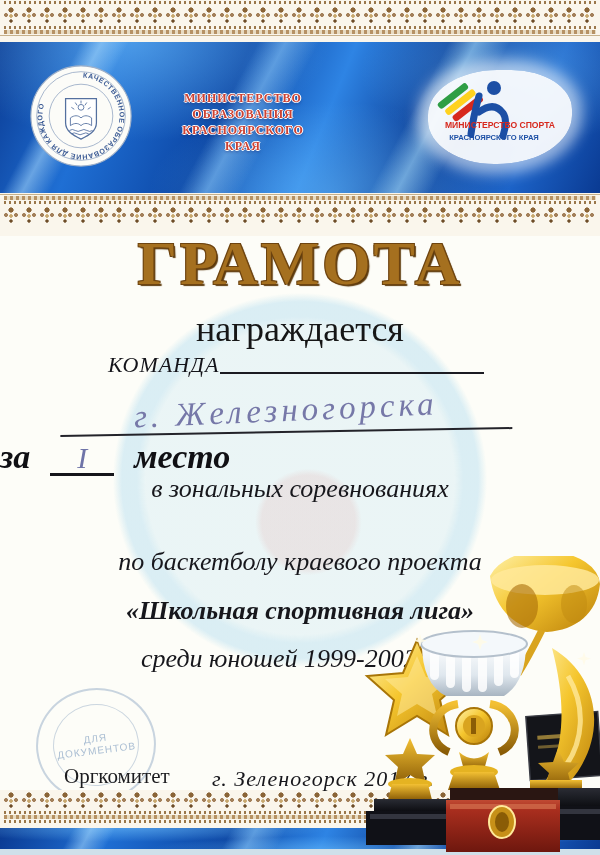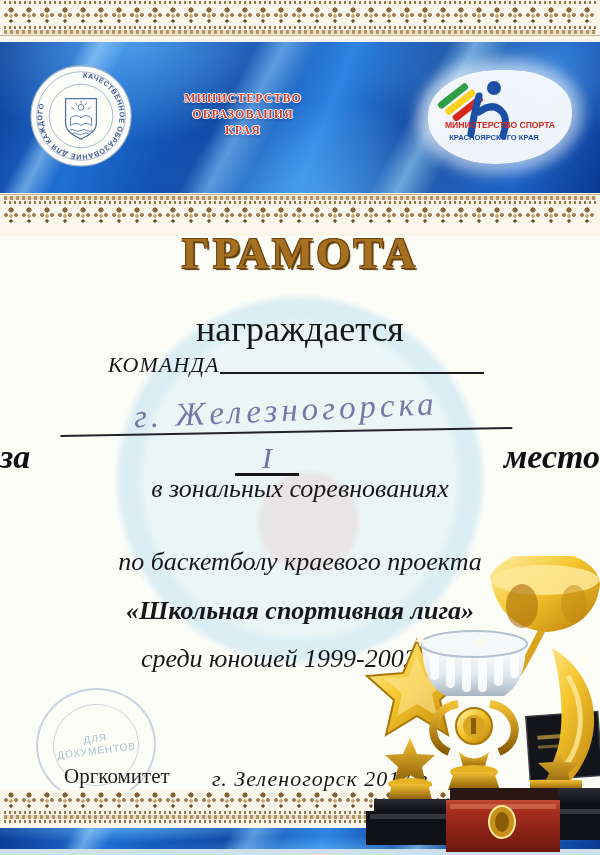"КРАСНОЯРСКОГО" div { html: none -> <div>КРАСНОЯРСКОГО</div> }
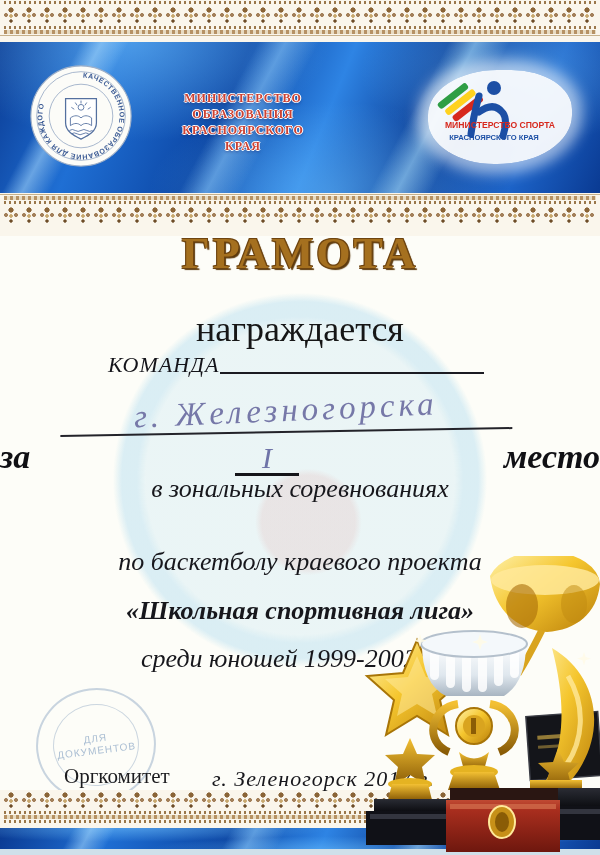"ГРАМОТА" .title { font-size: 44px -> 62px }
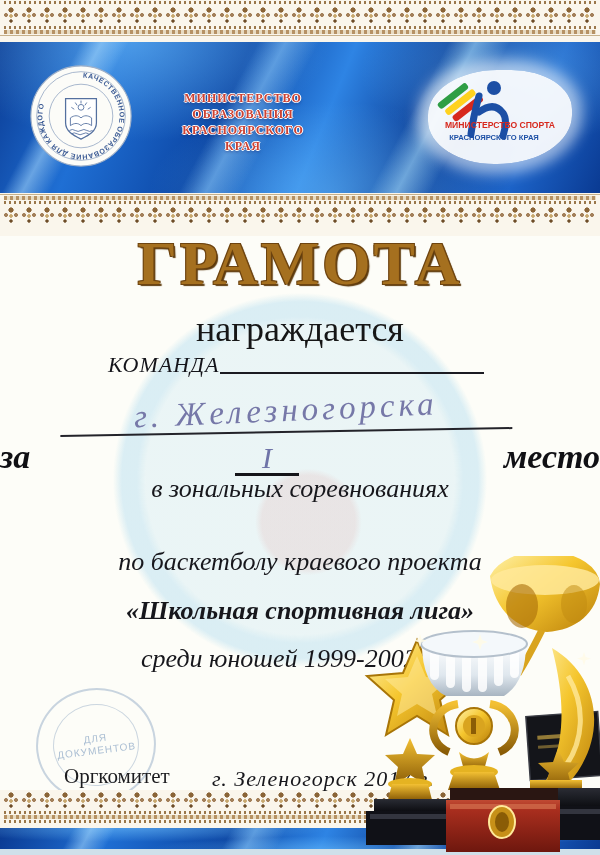"за" .place-row { gap: 14px -> 20px; justify-content: space-between -> flex-start }
